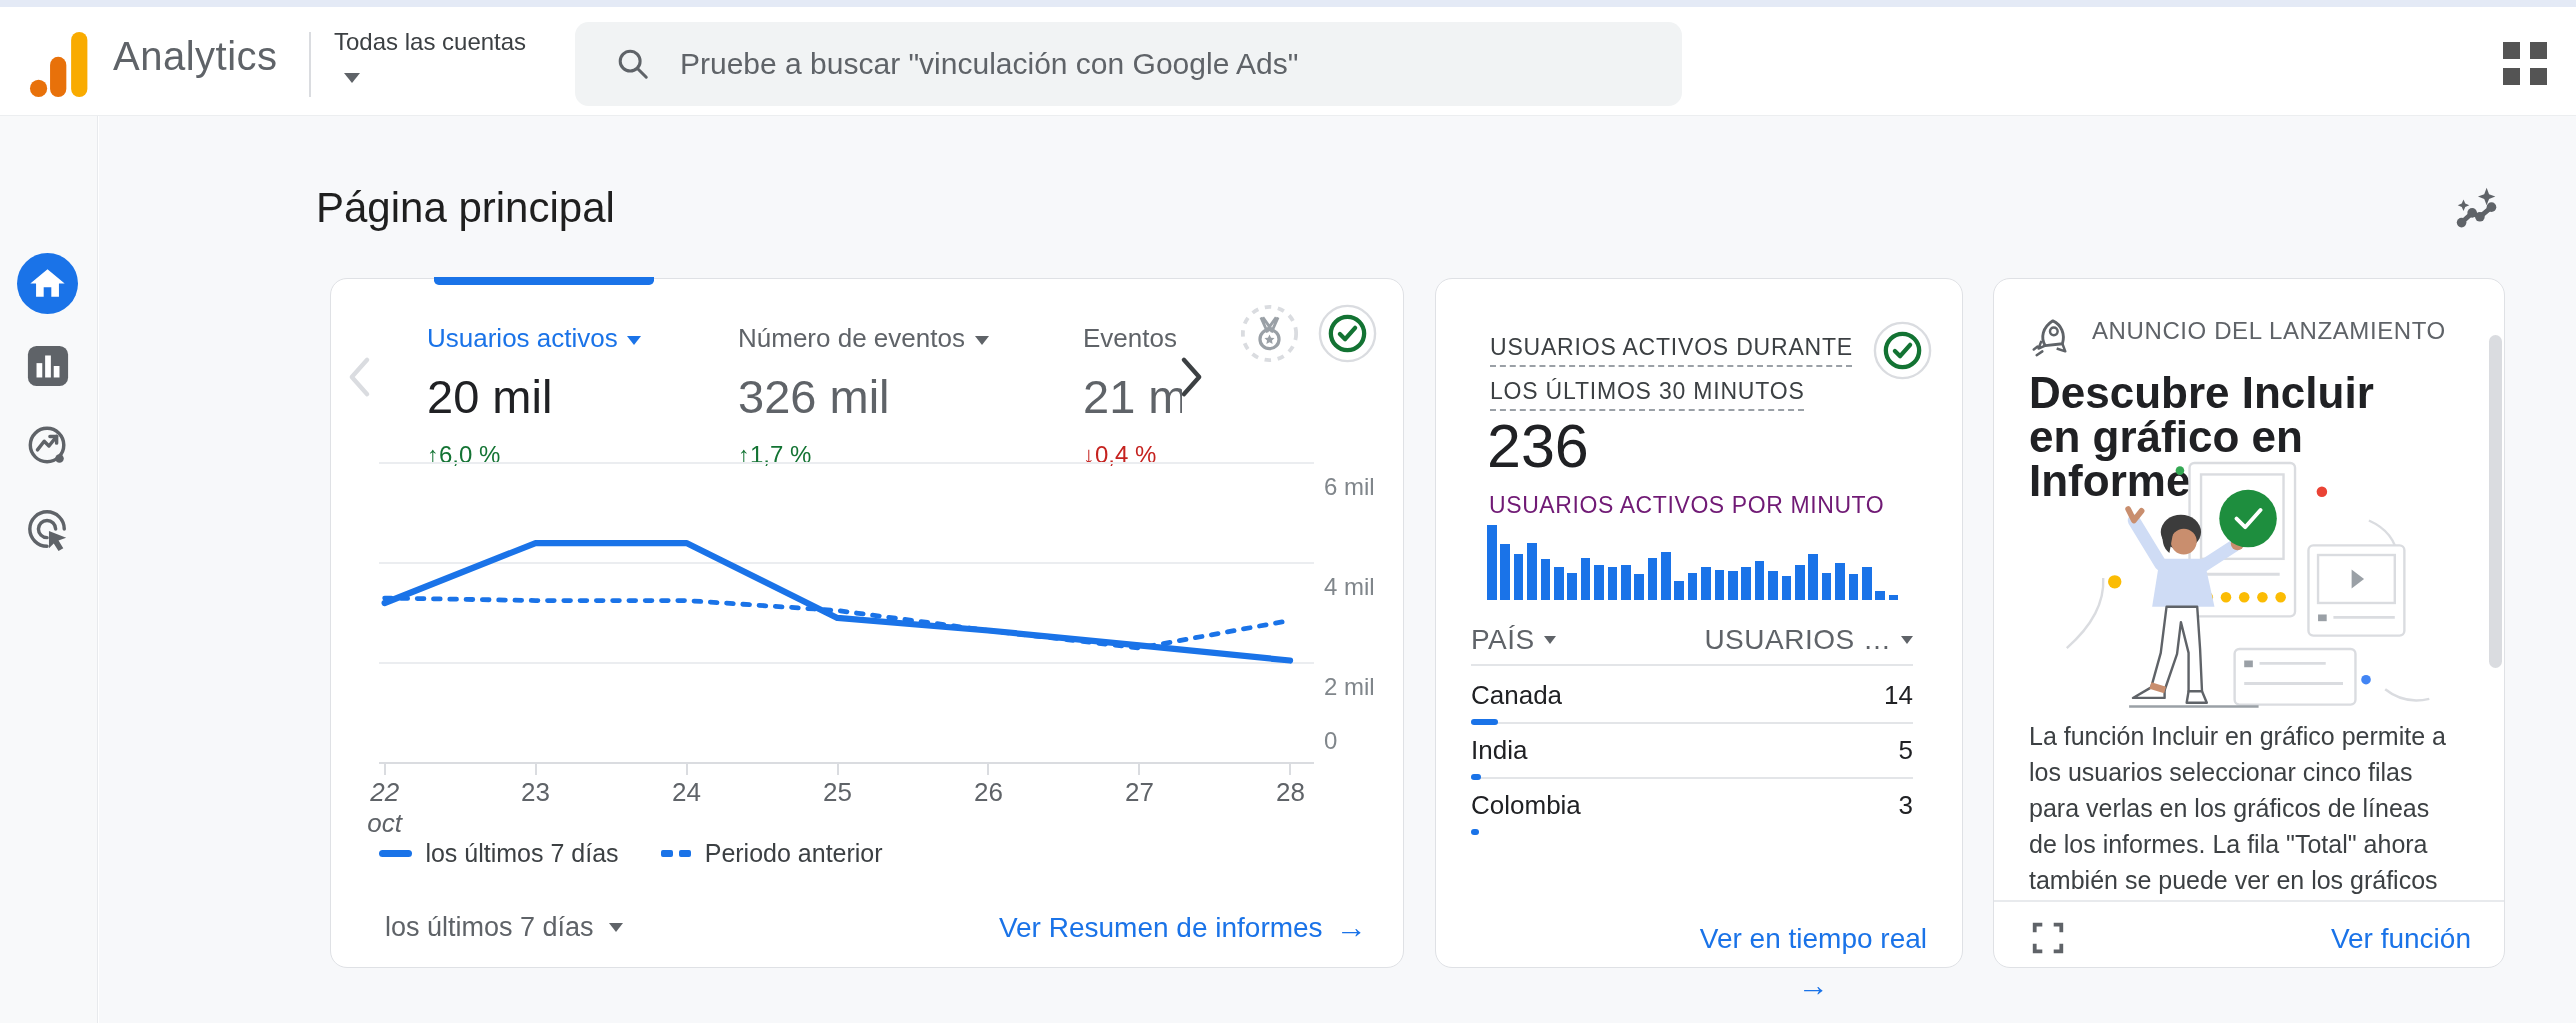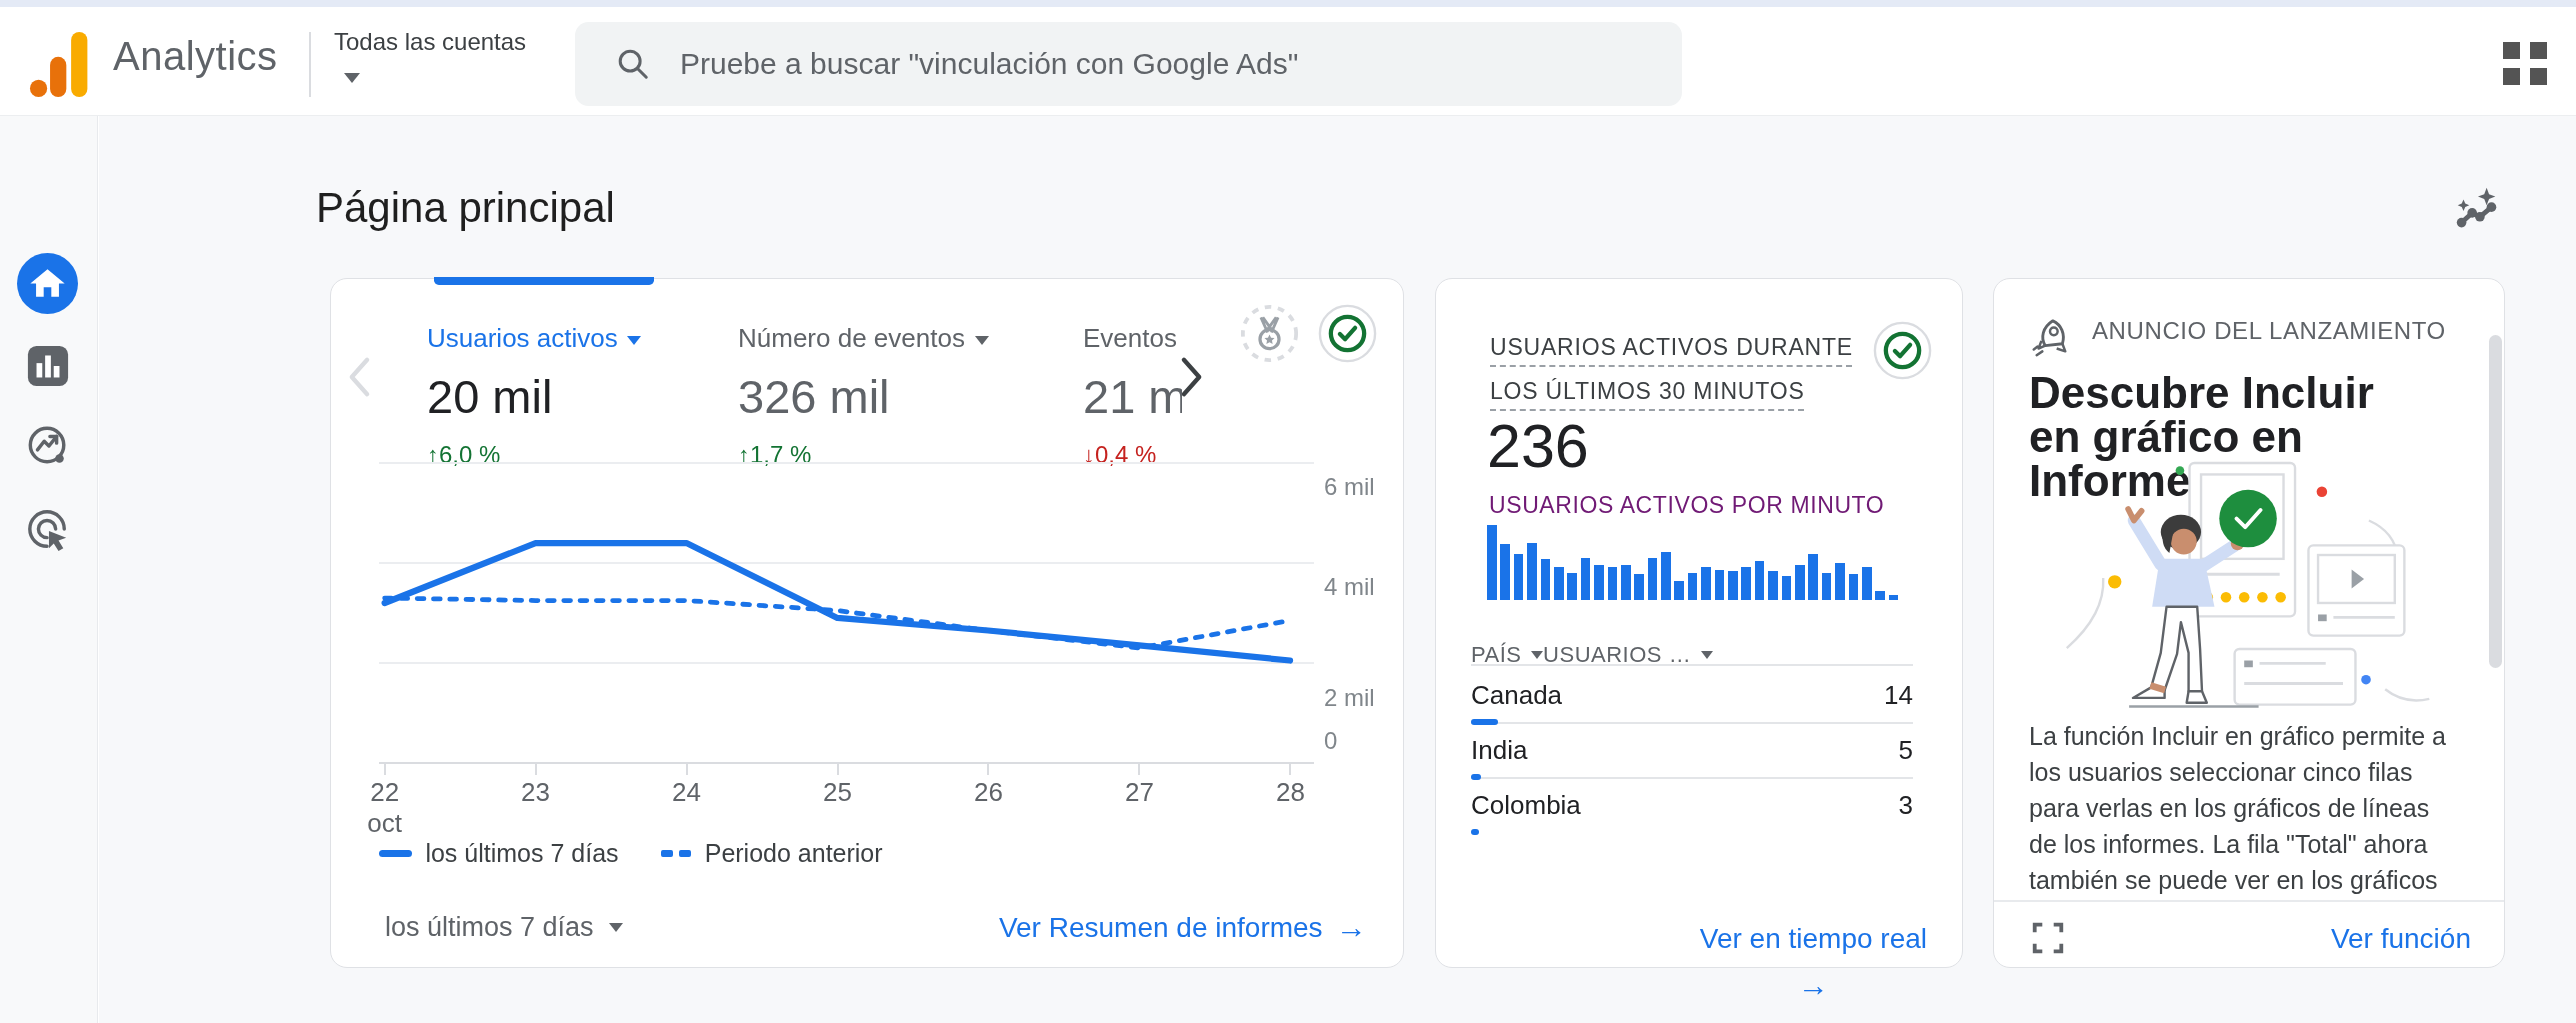"PAÍS" #rt-table-head { font-size: 22px -> 28px; justify-content: flex-start -> space-between; margin-top: 18px -> none }
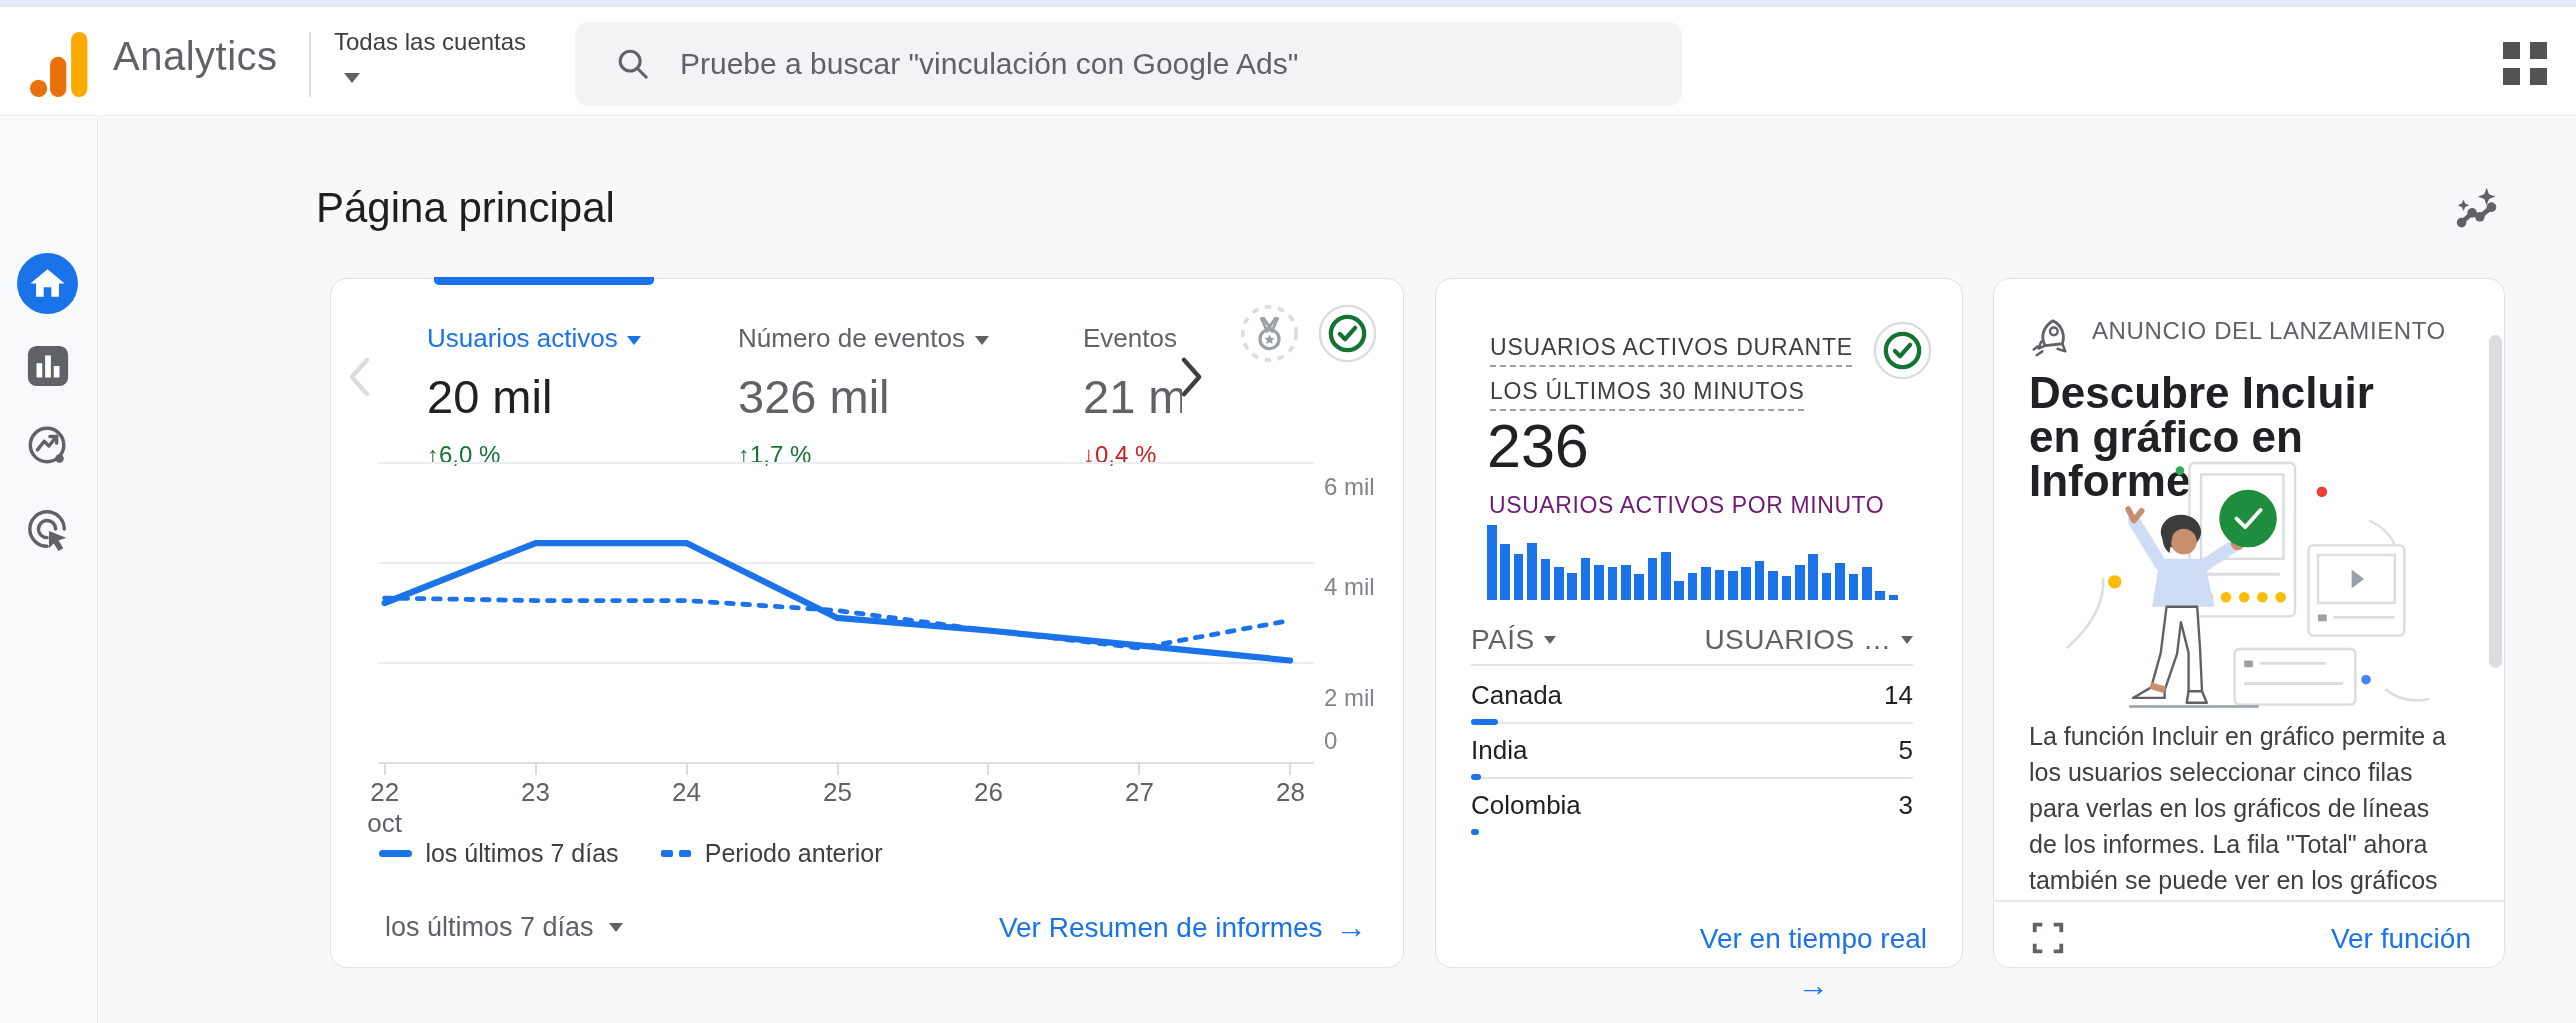"2 mil" div.ylabel { margin-top: 11px -> none }
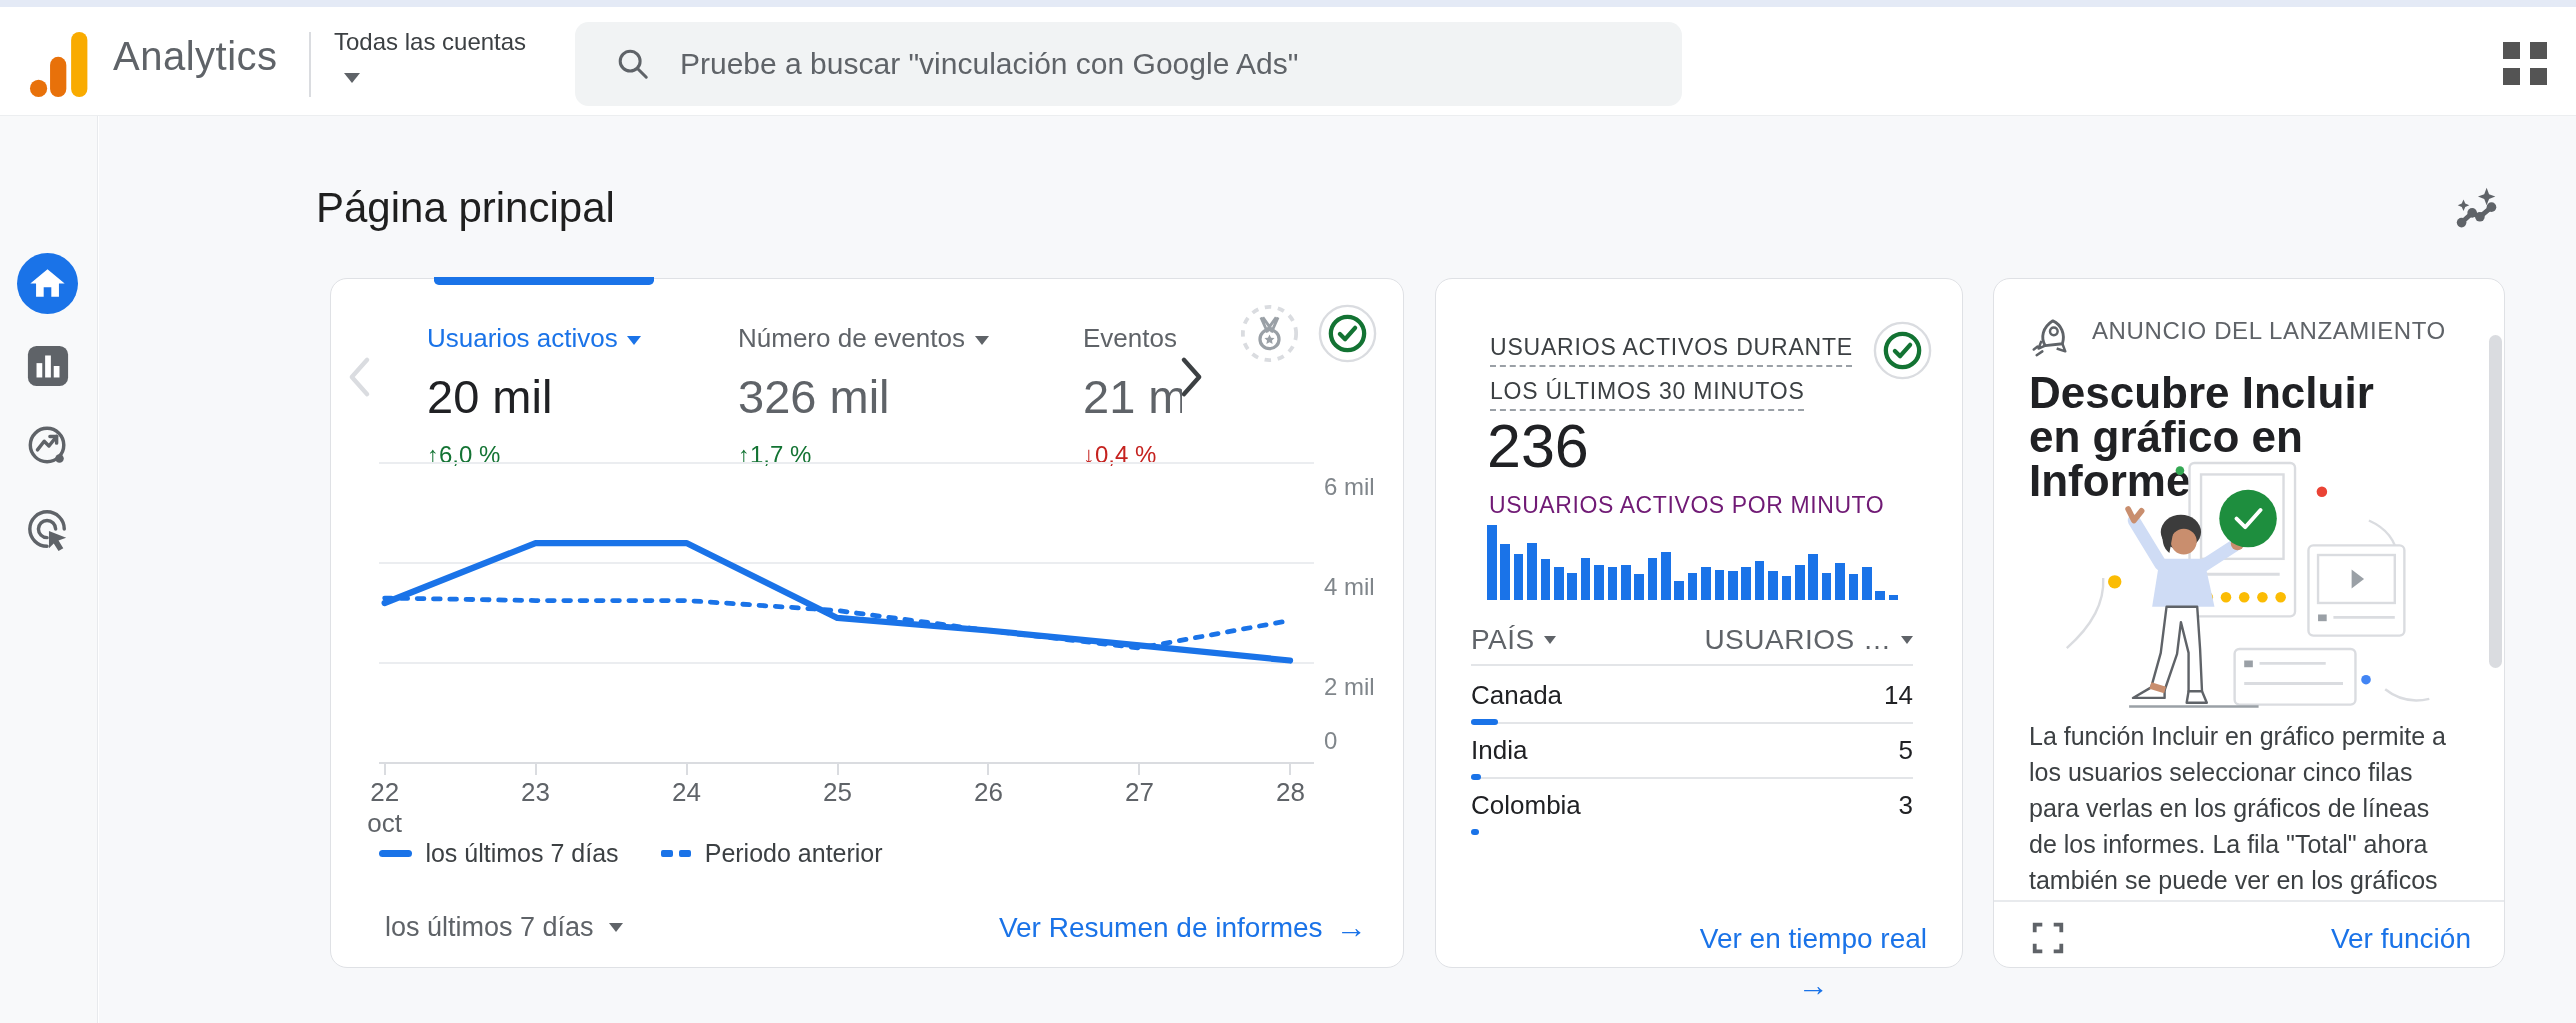"22" div.xlabel { font-style: none -> italic }
